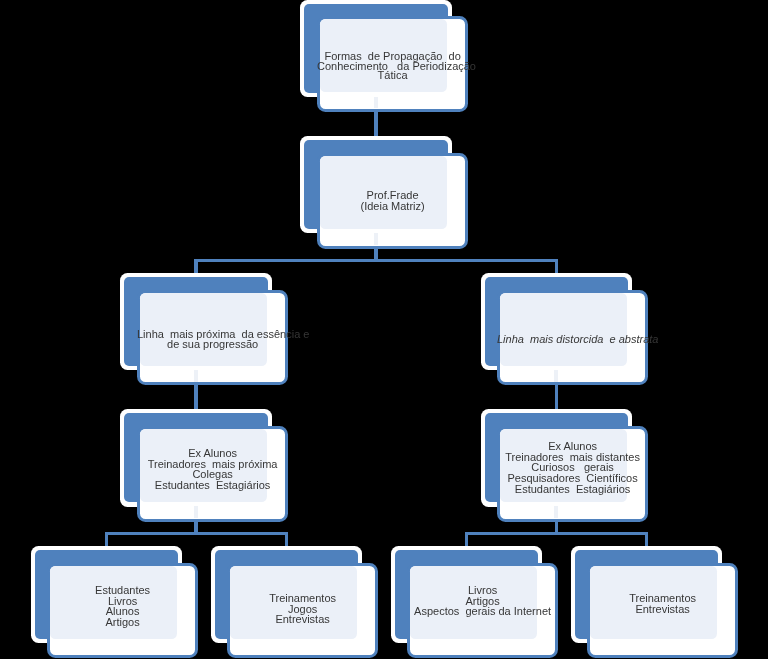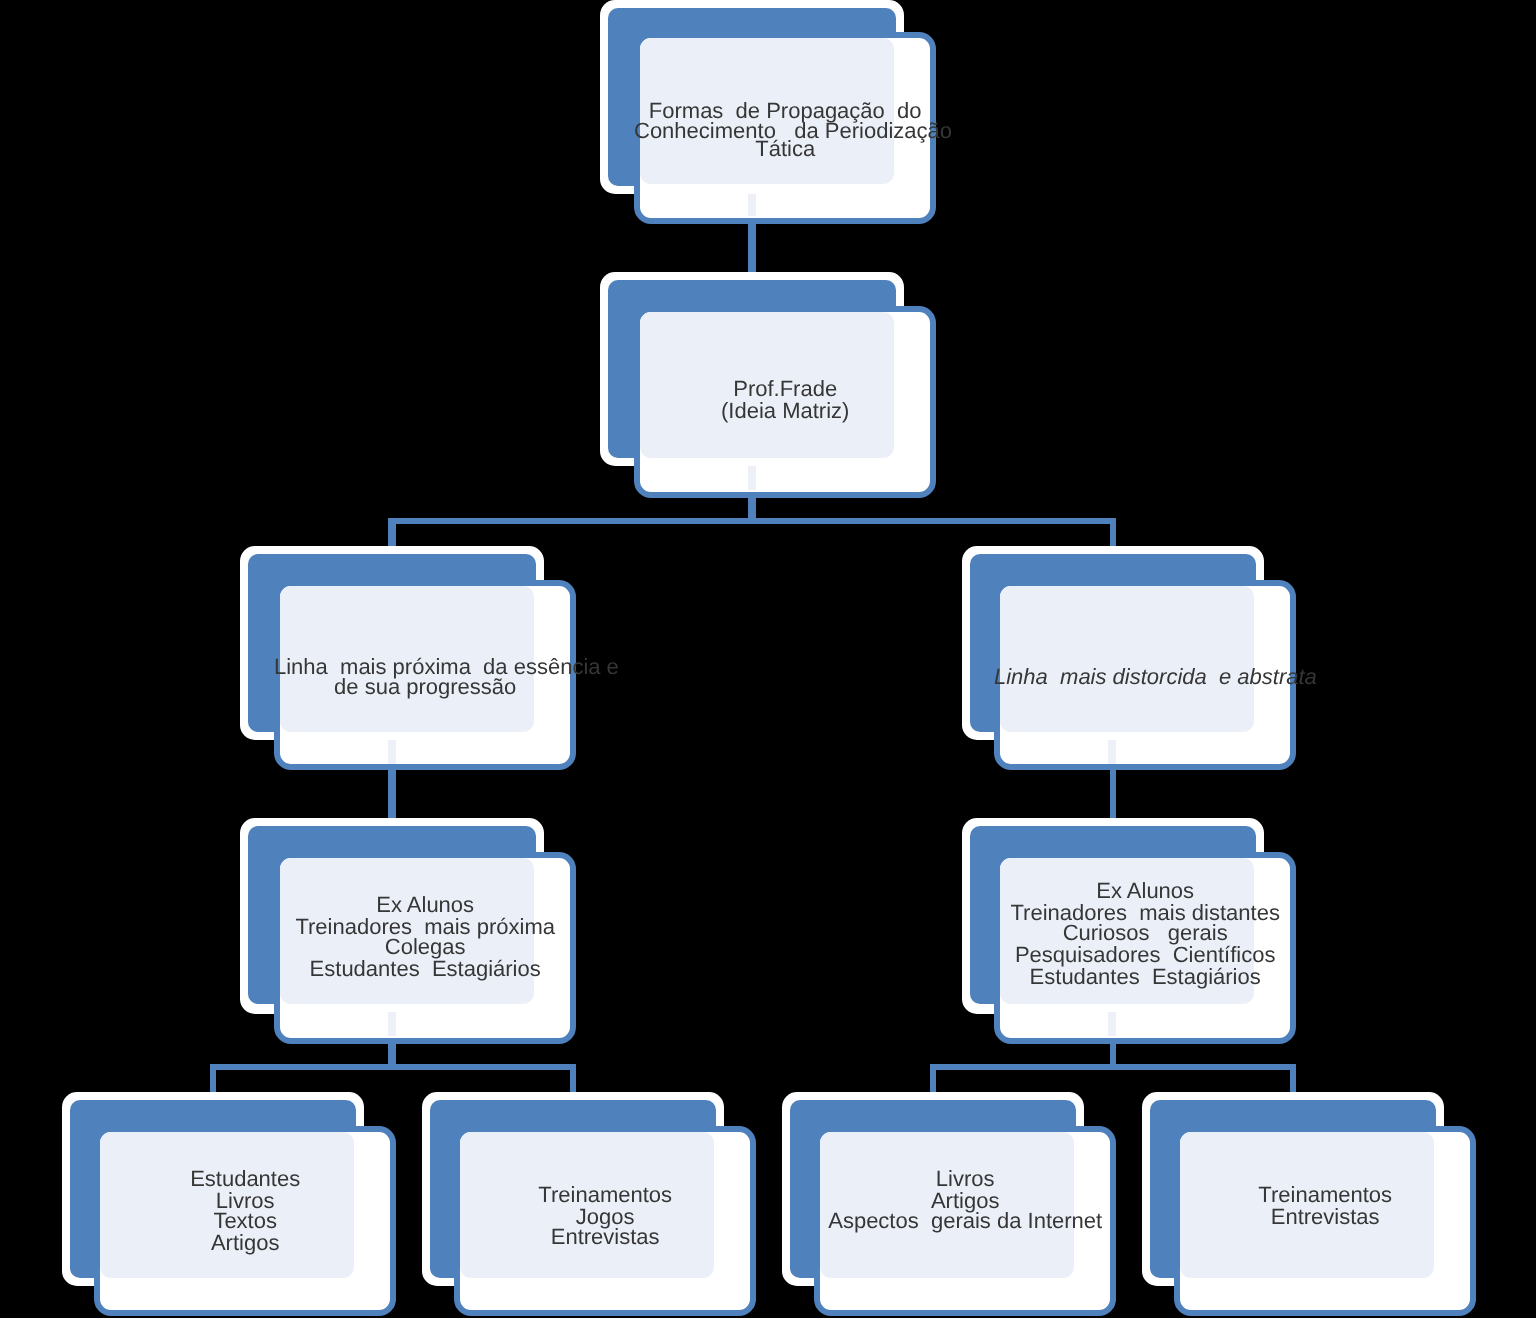"Textos" span.p { text: Textos -> Alunos }
